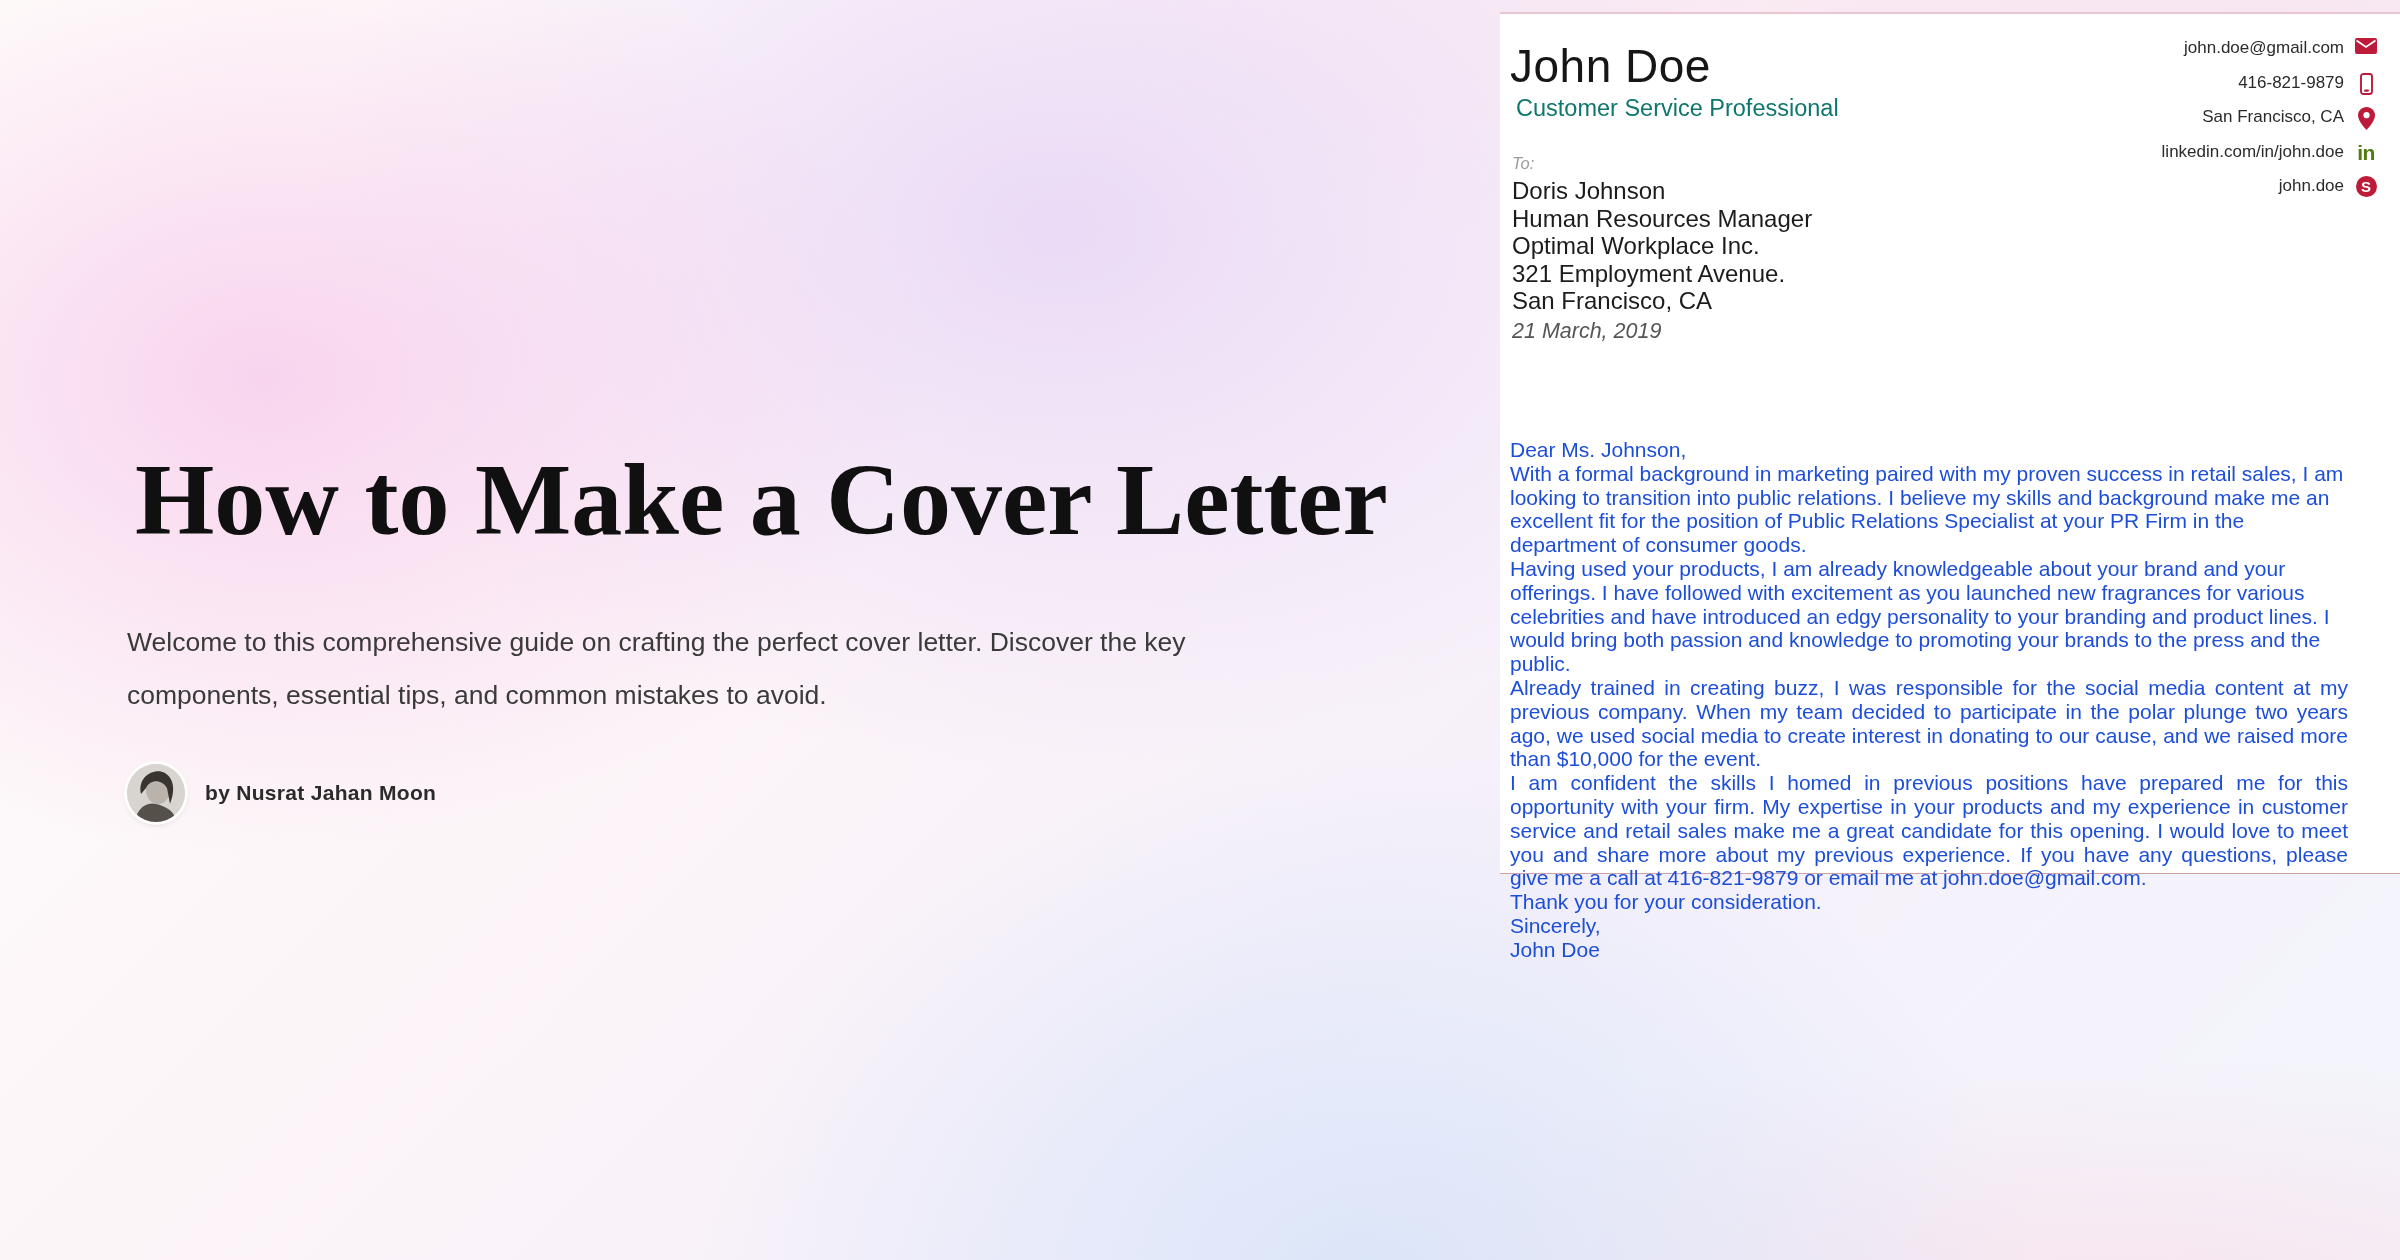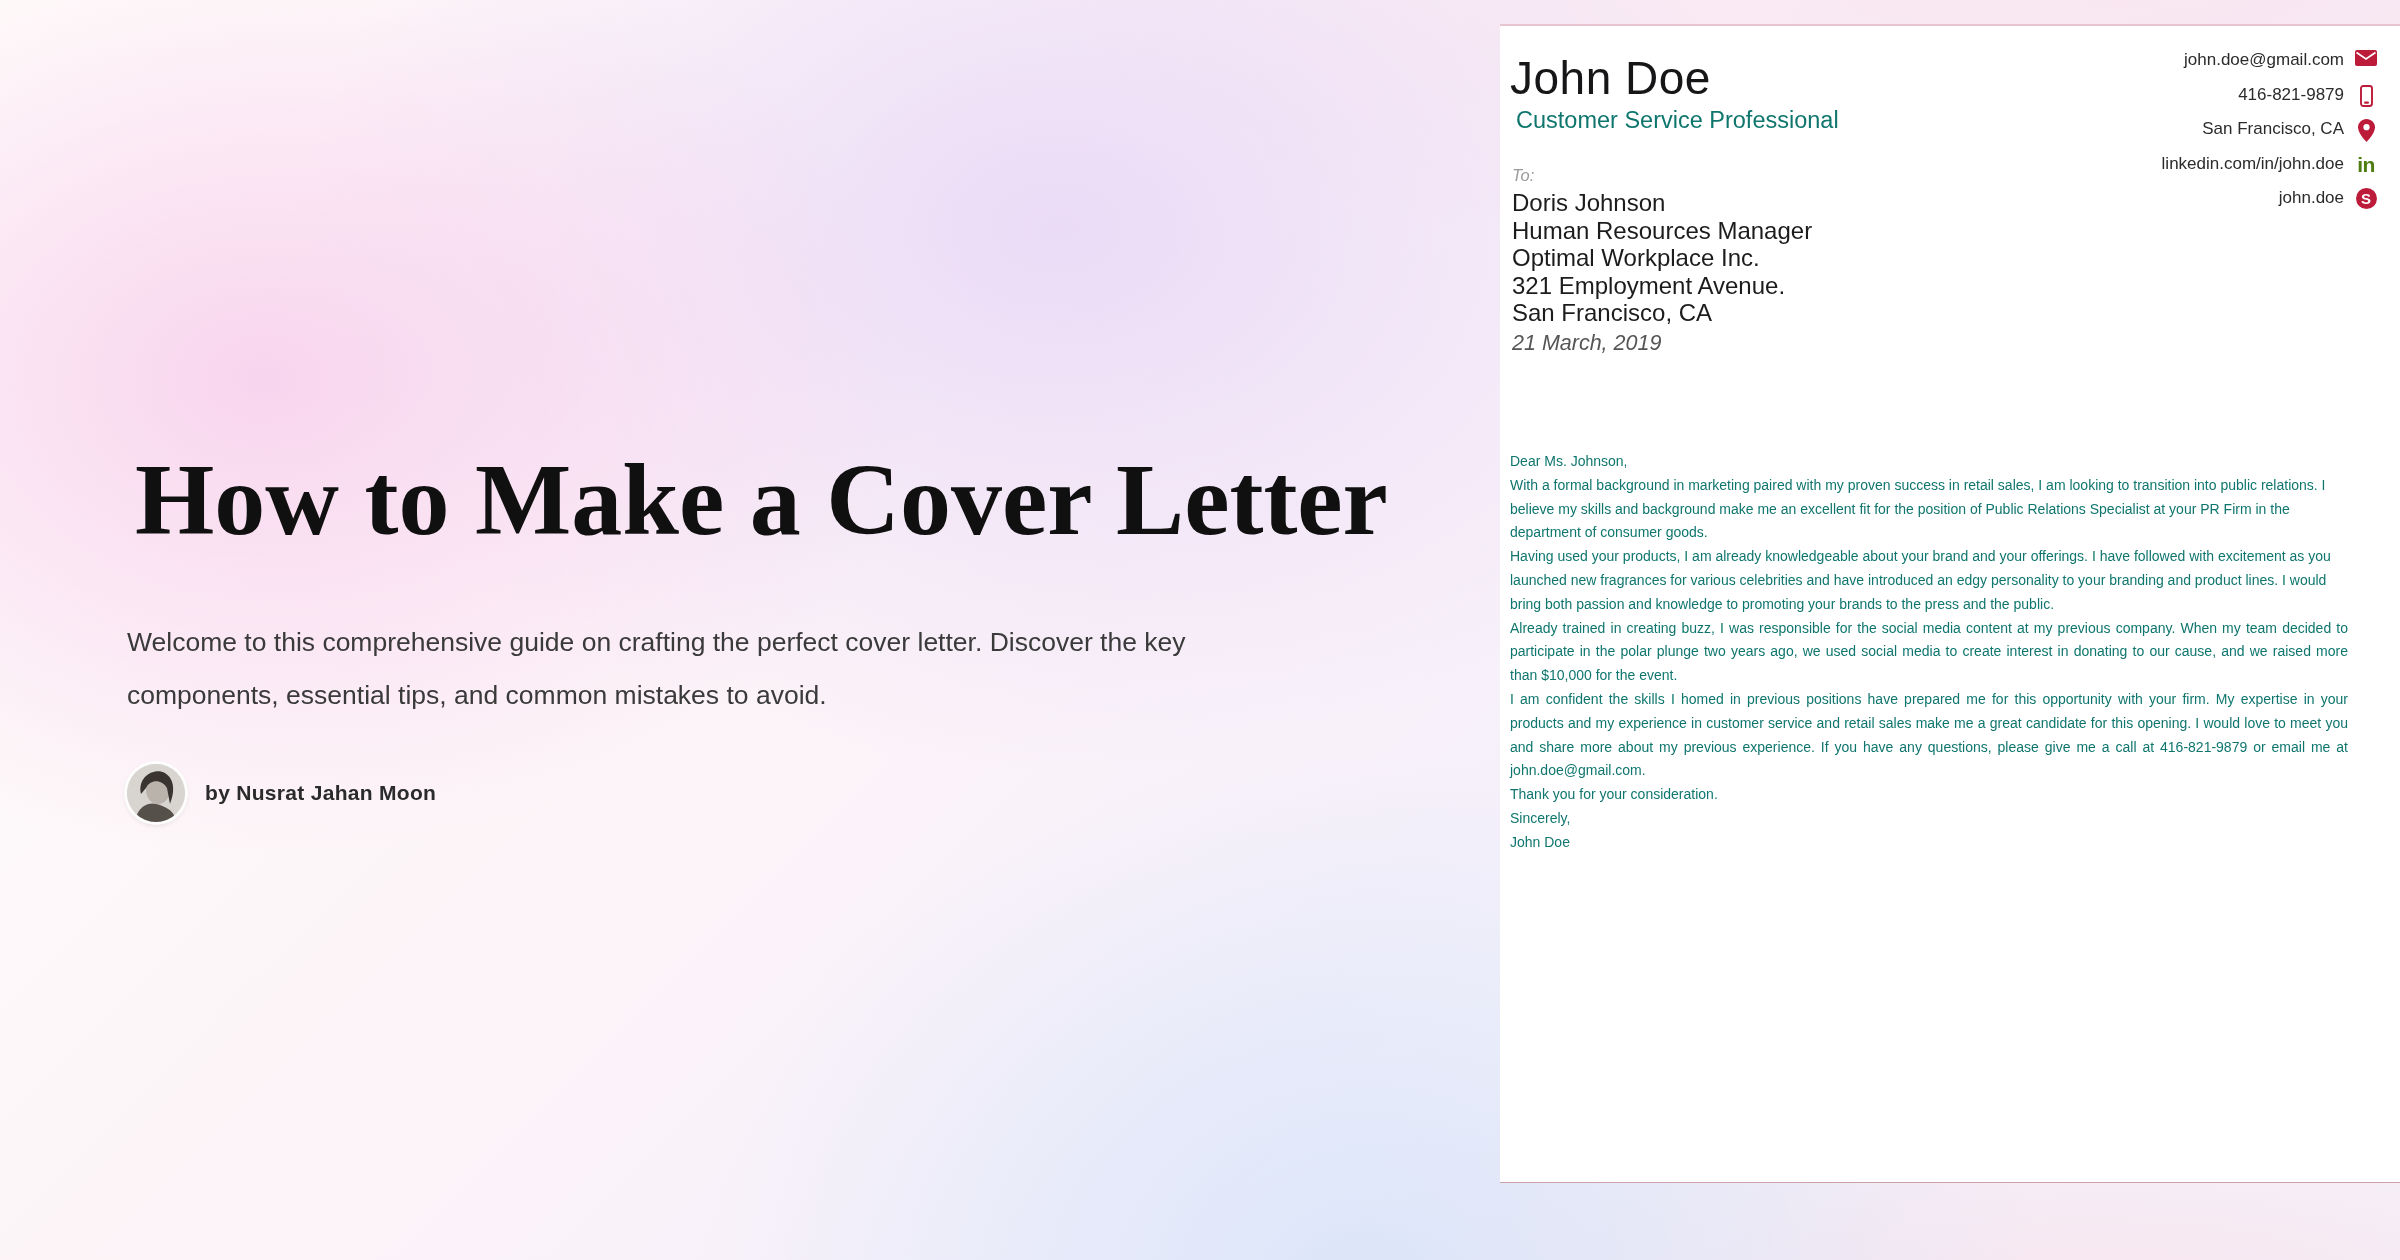"John Doe" .letter { height: 1159px -> 862px; top: 24px -> 12px }
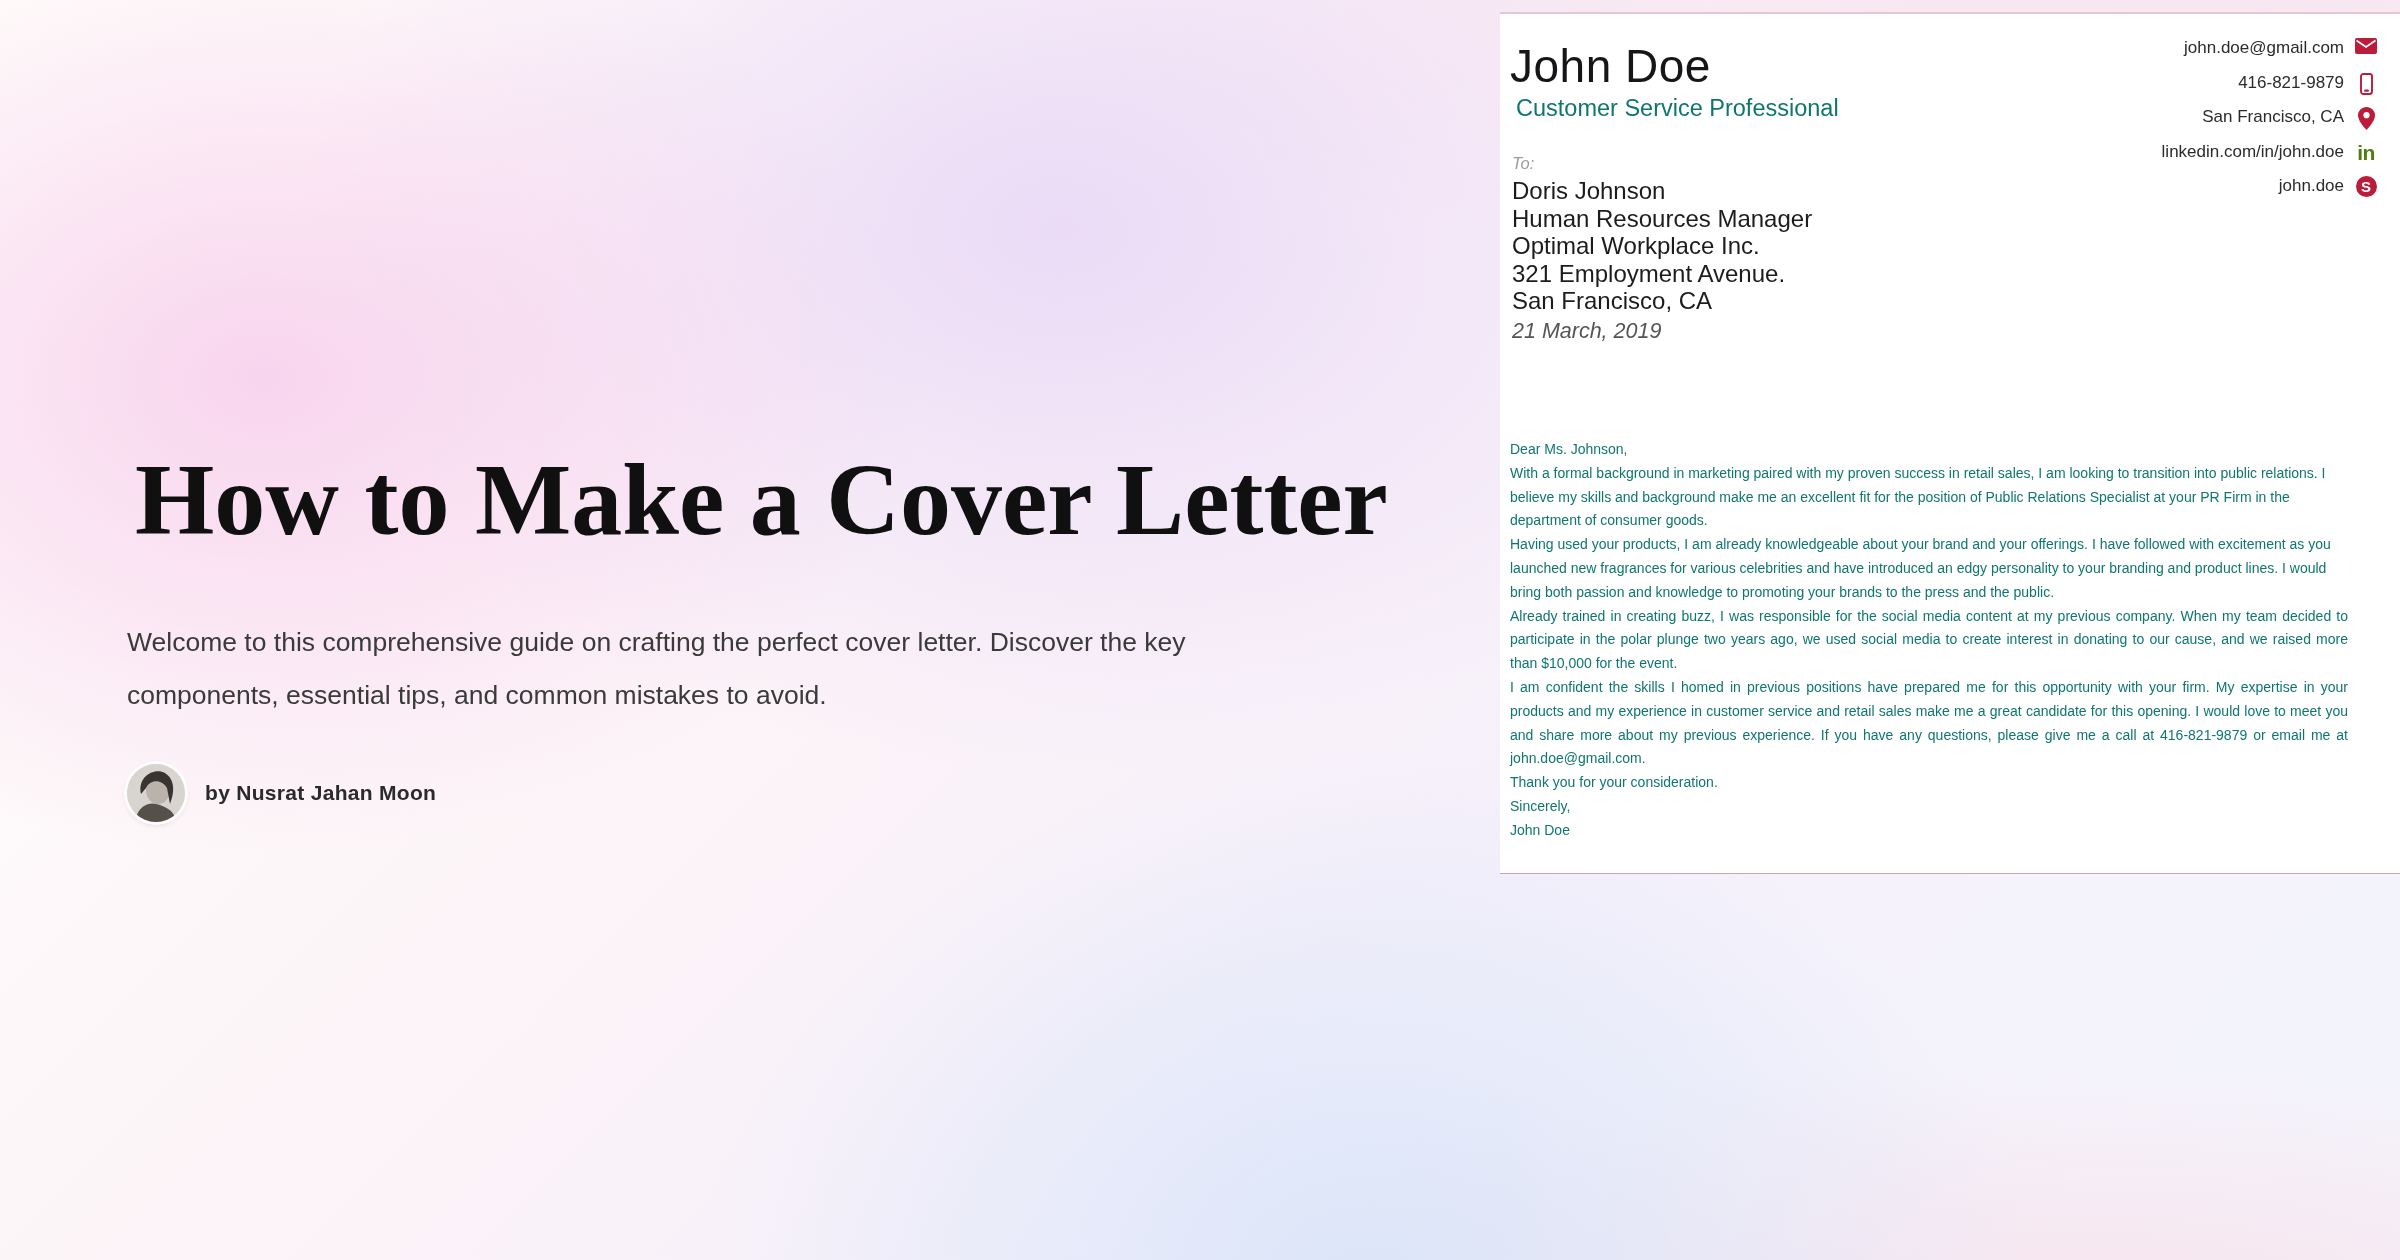"Dear Ms. Johnson," .lt-body { color: #0f766e -> #1d4ed8; font-size: 14px -> 21px }
